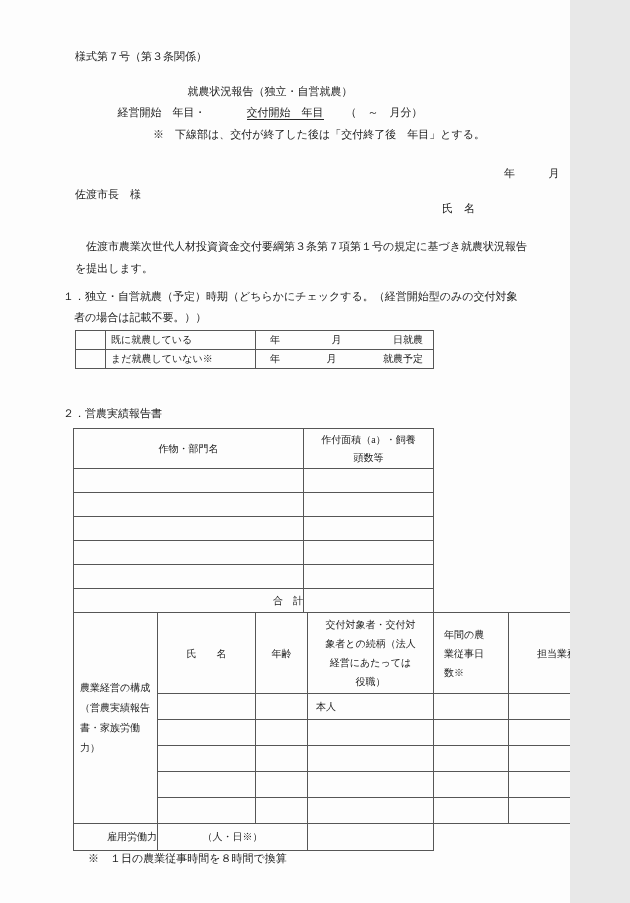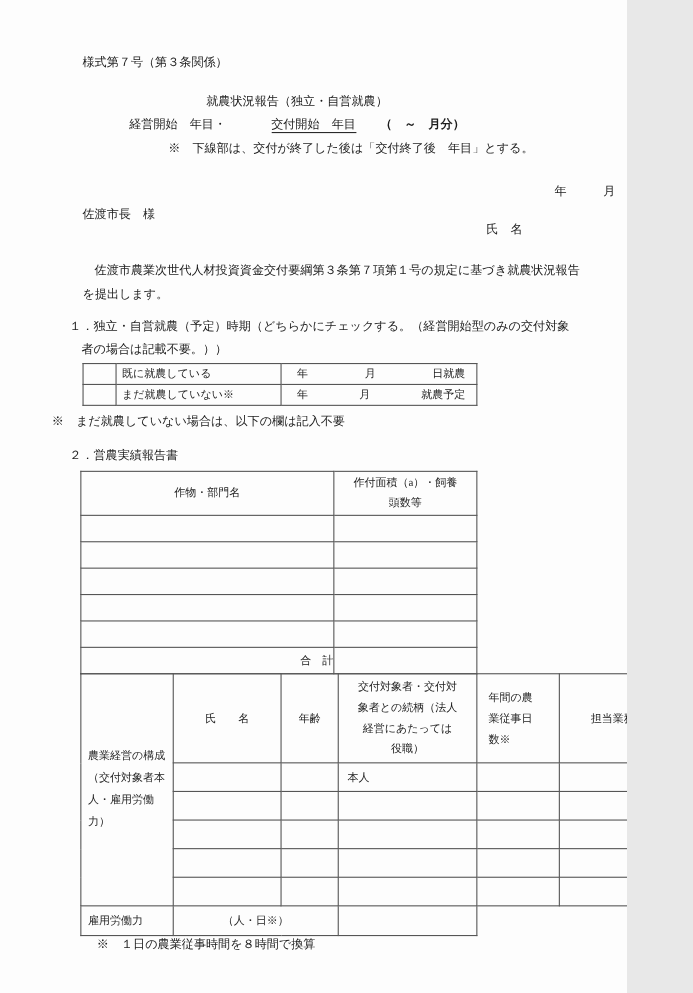"（ ～ 月分）" .sfx { font-weight: bold -> none }
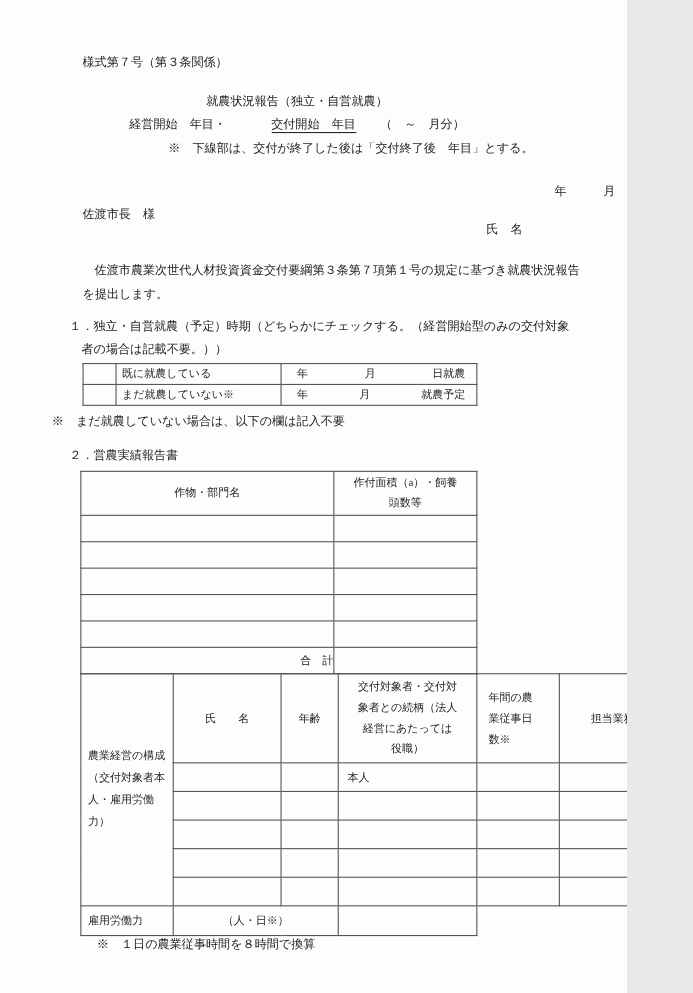"※ まだ就農していない場合は、以下の欄は記入不要" div.abs { html: <div>※ まだ就農していない場合は、以下の欄は記入不要</div> -> none }
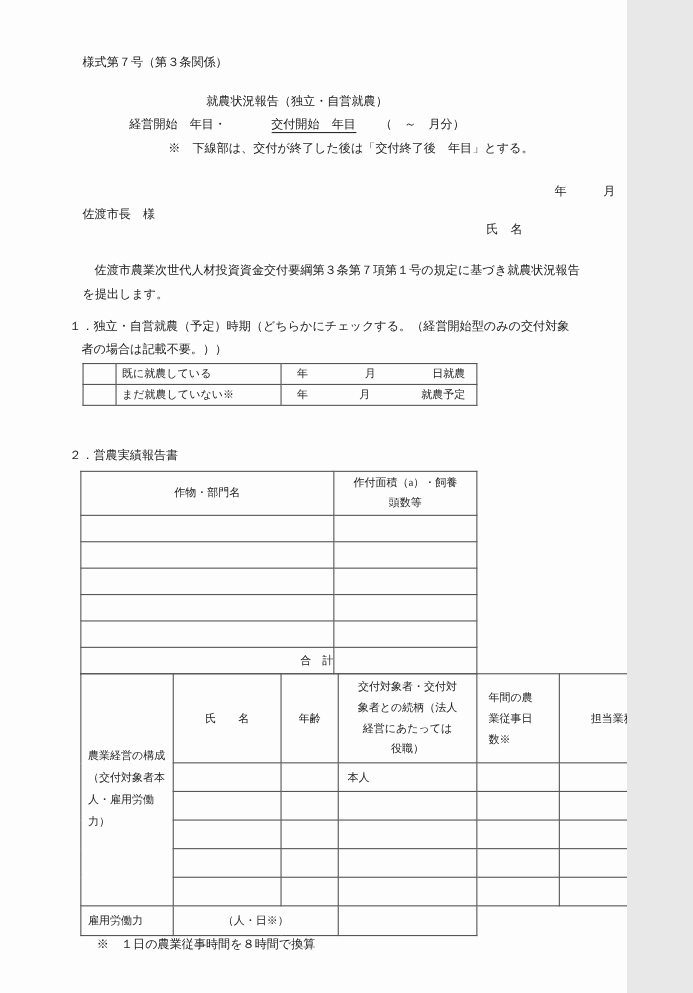"農業経営の構成（交付対象者本人・雇用労働力）" td.grp { text: 交付対象者本人・雇用 -> 営農実績報告書・家族 }
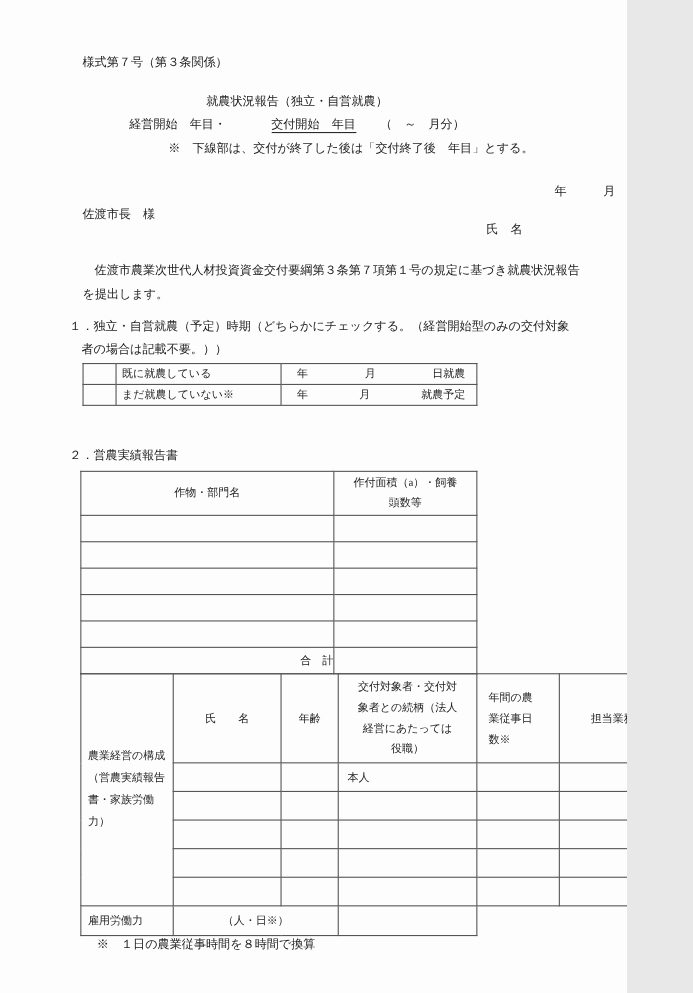"雇用労働力" .t3 .emp { text-align: left -> right }
